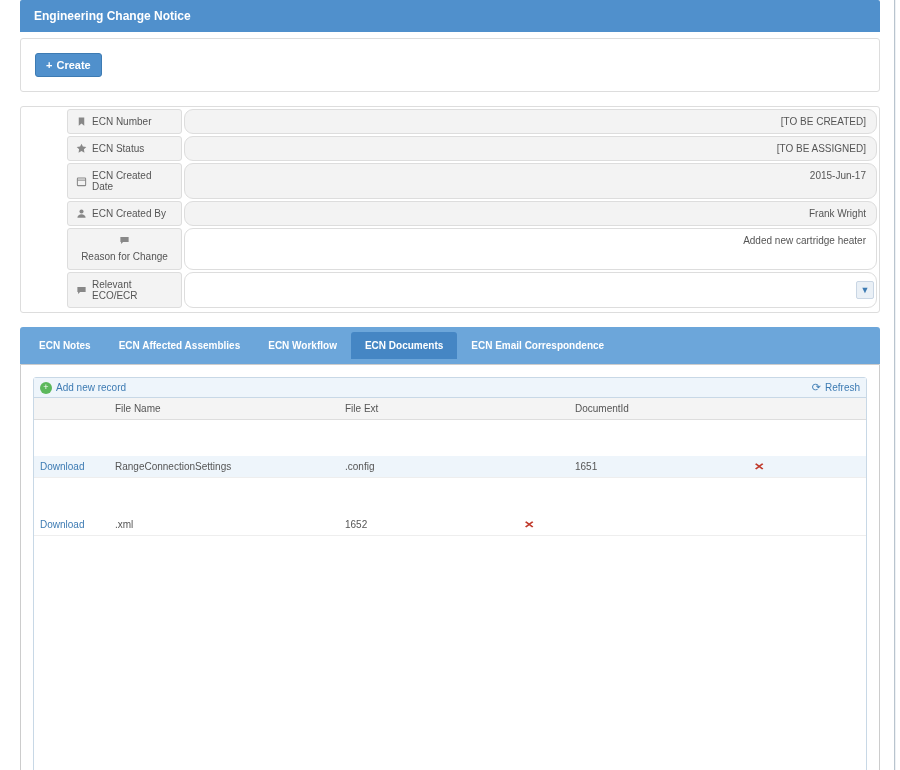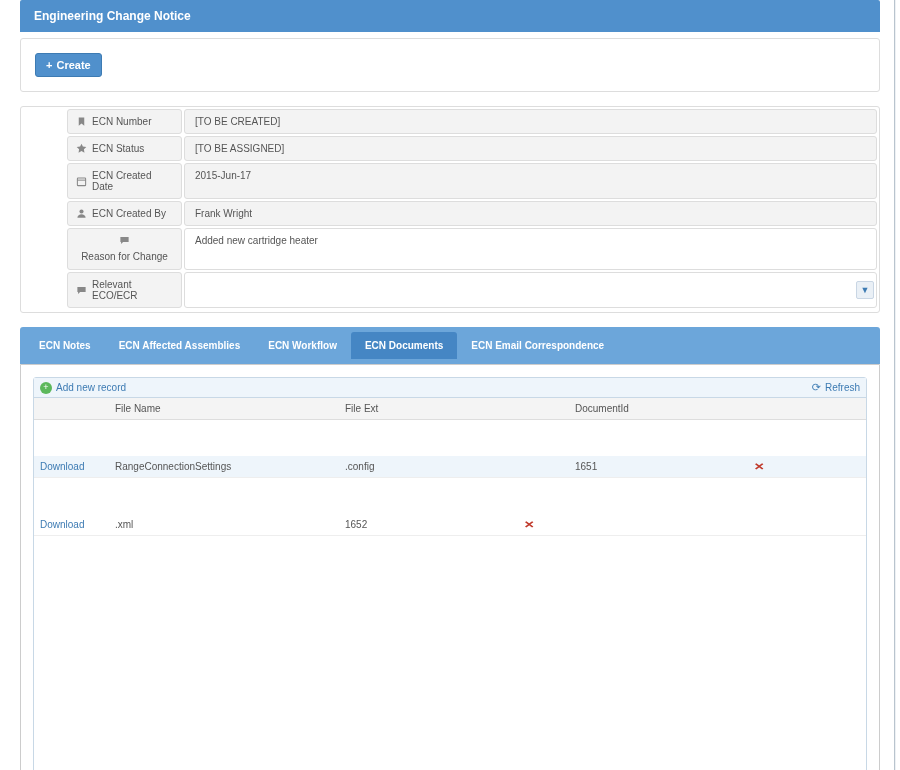"[TO BE CREATED]" .form-value { border-radius: 3px -> 9px; text-align: none -> right }
